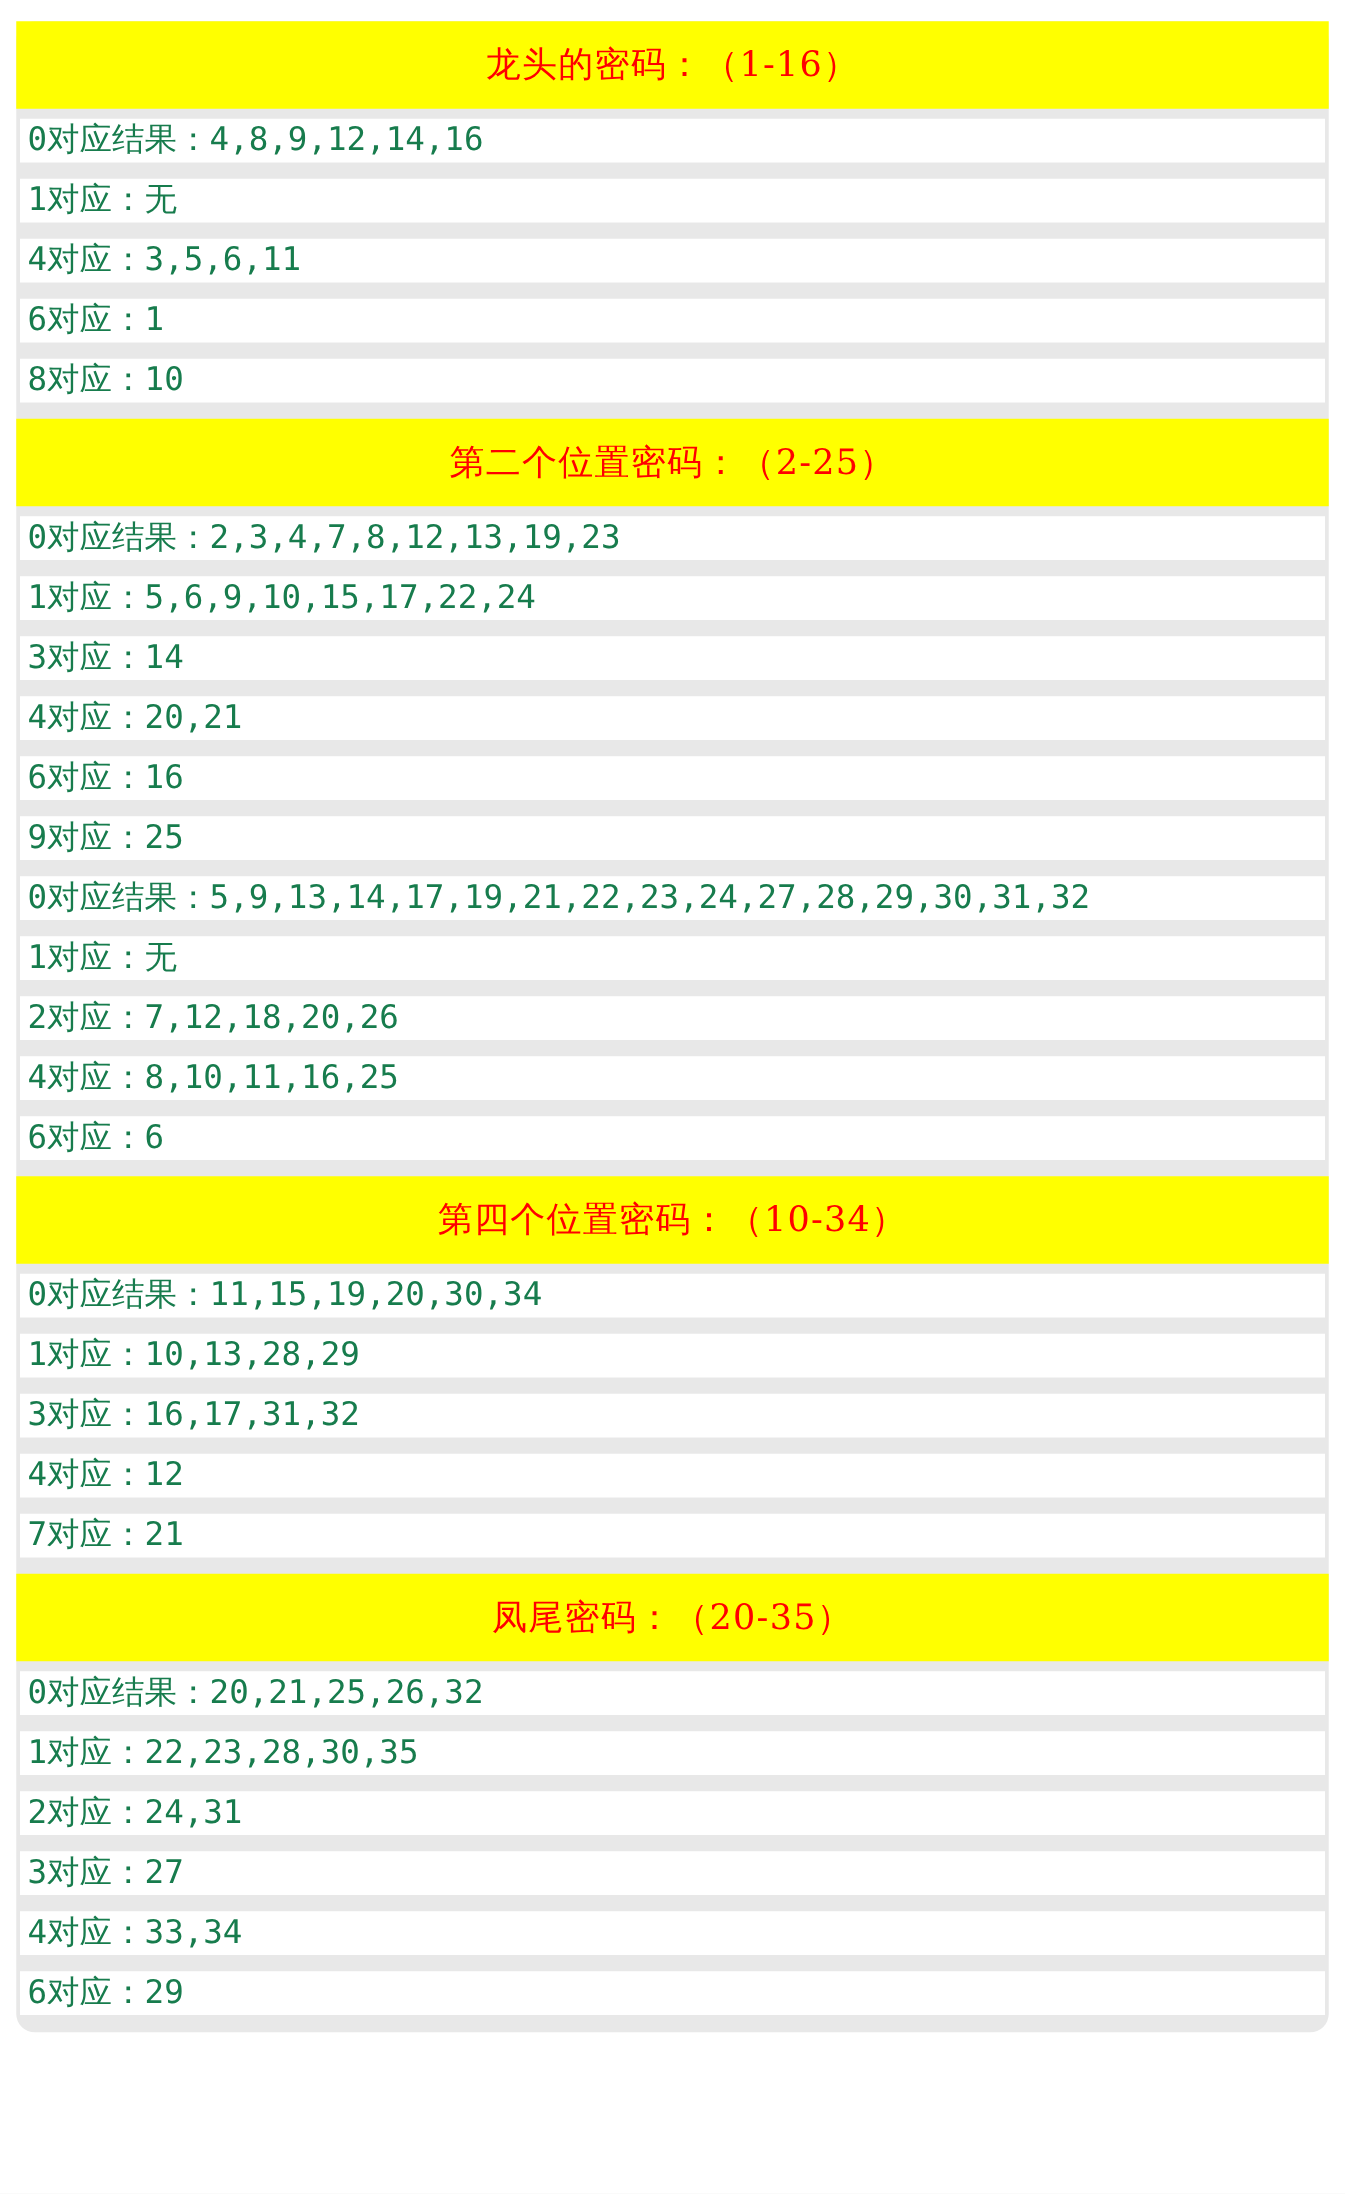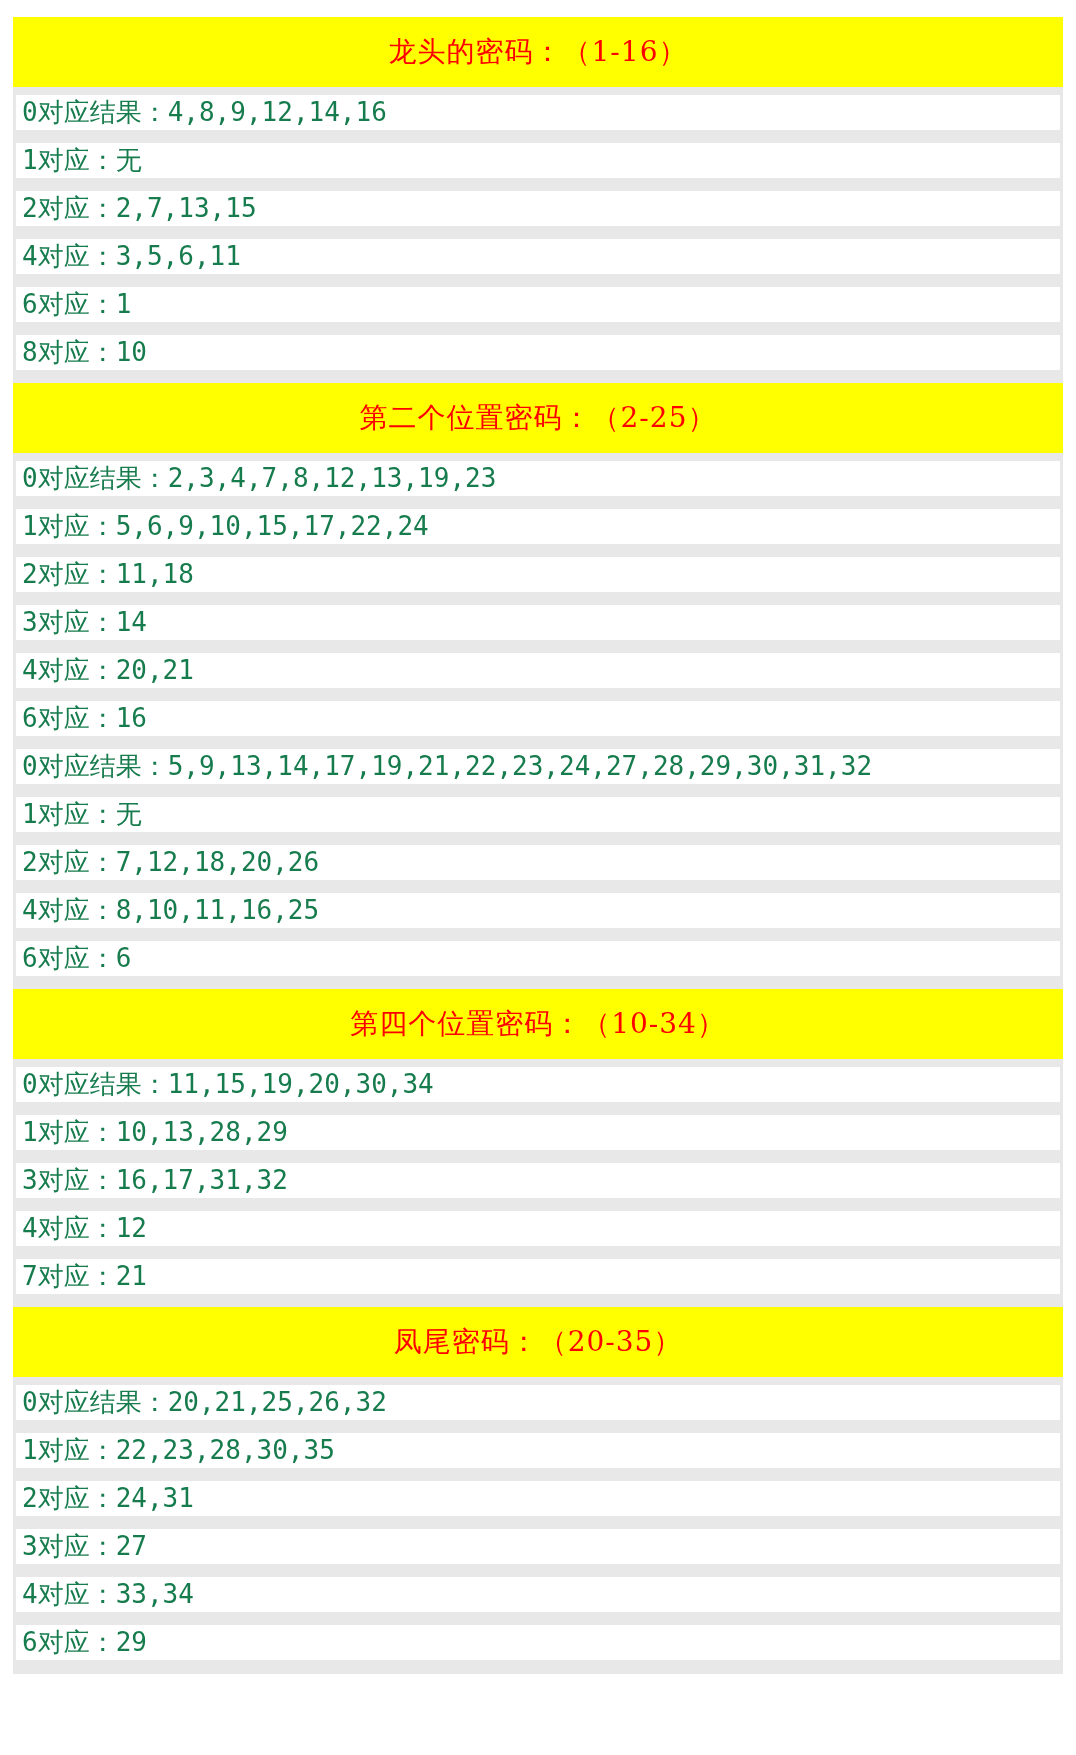"龙头的密码：（1-16）" .wrap { border-radius: none -> 15px }
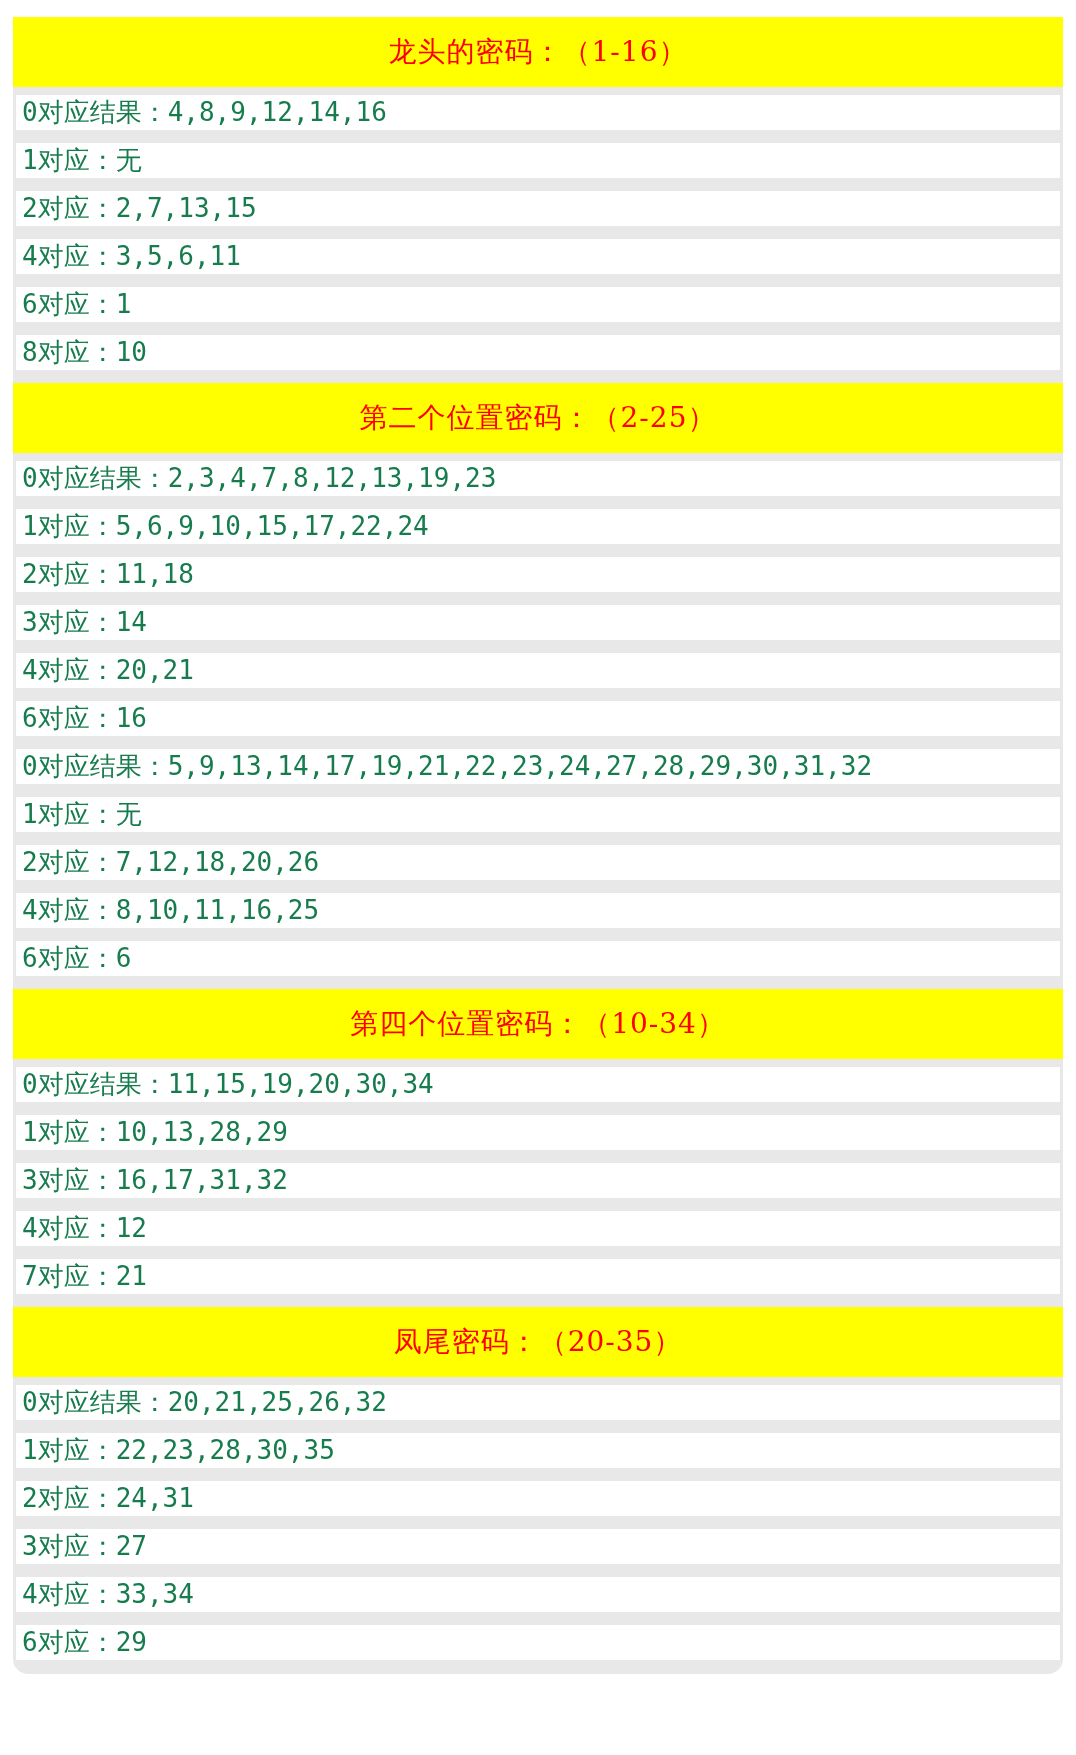"2对应：2,7,13,15" div.row { html: <div> <span>2对应：</span><span>2,7,13,15</span> </div> -> none }
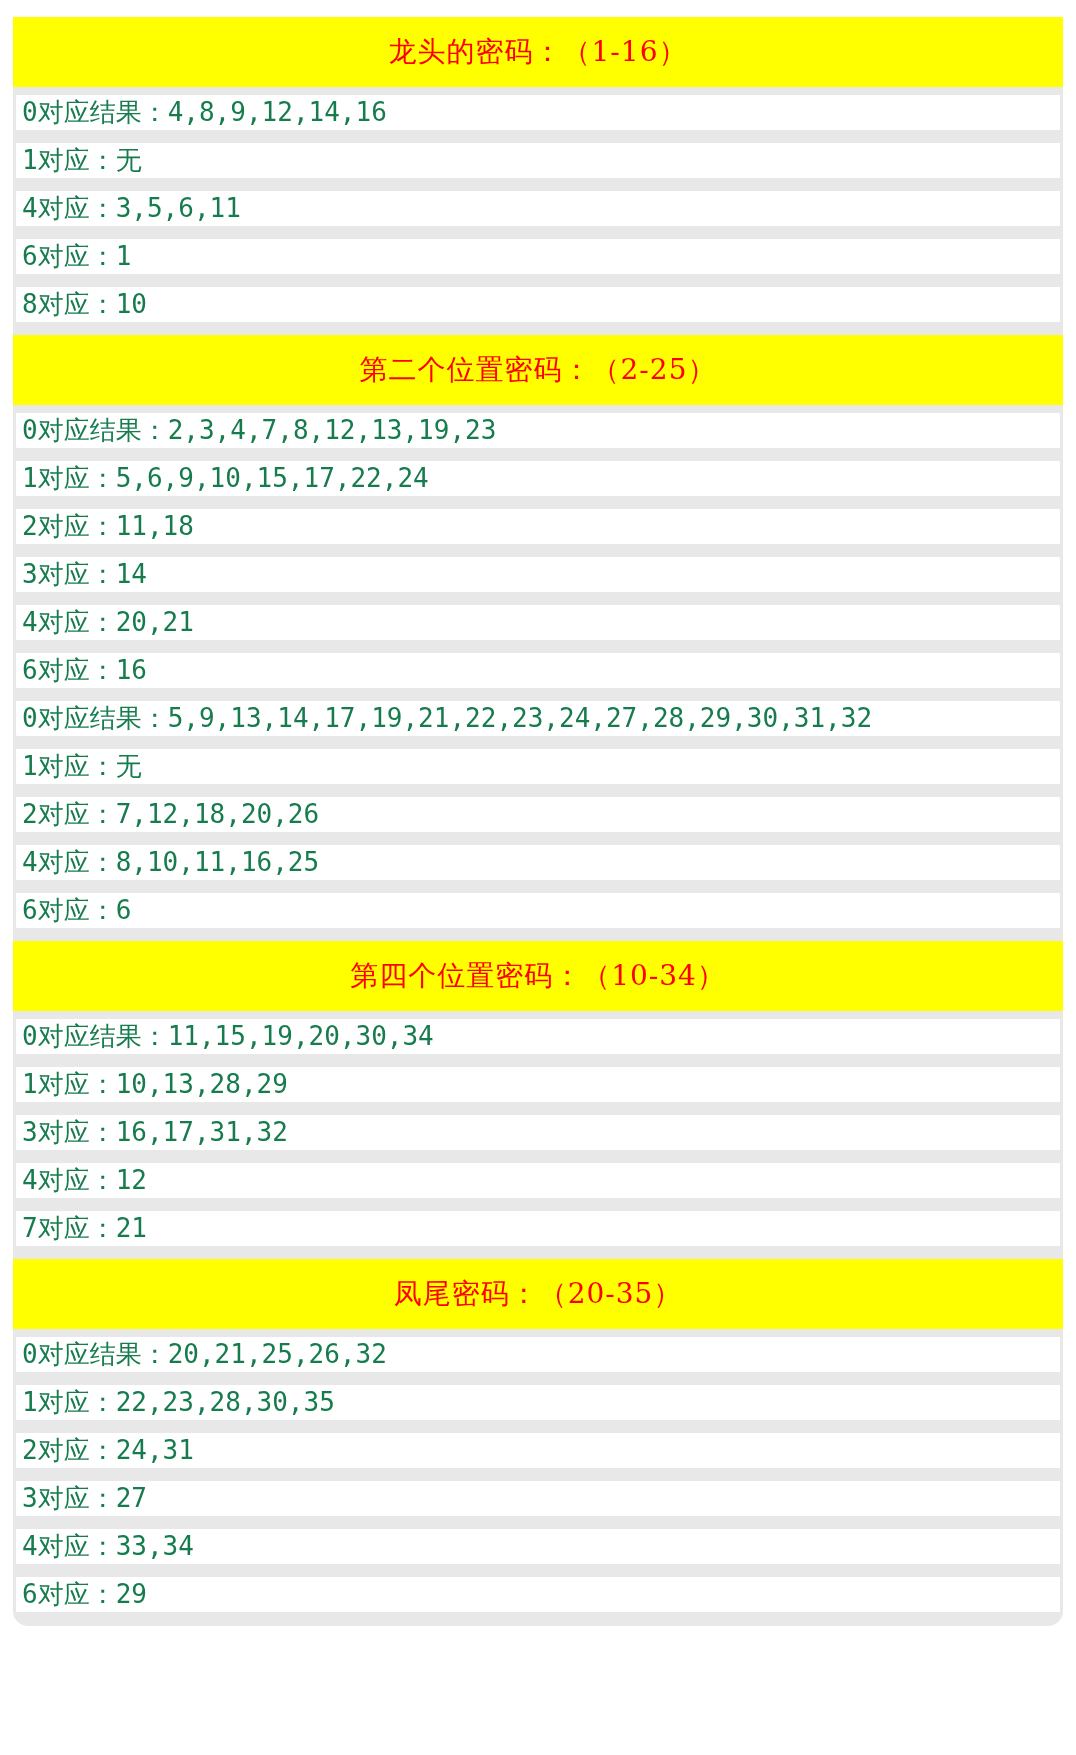"2对应：11,18" div.row { html: <div> <span>2对应：</span><span>11,18</span> </div> -> none }
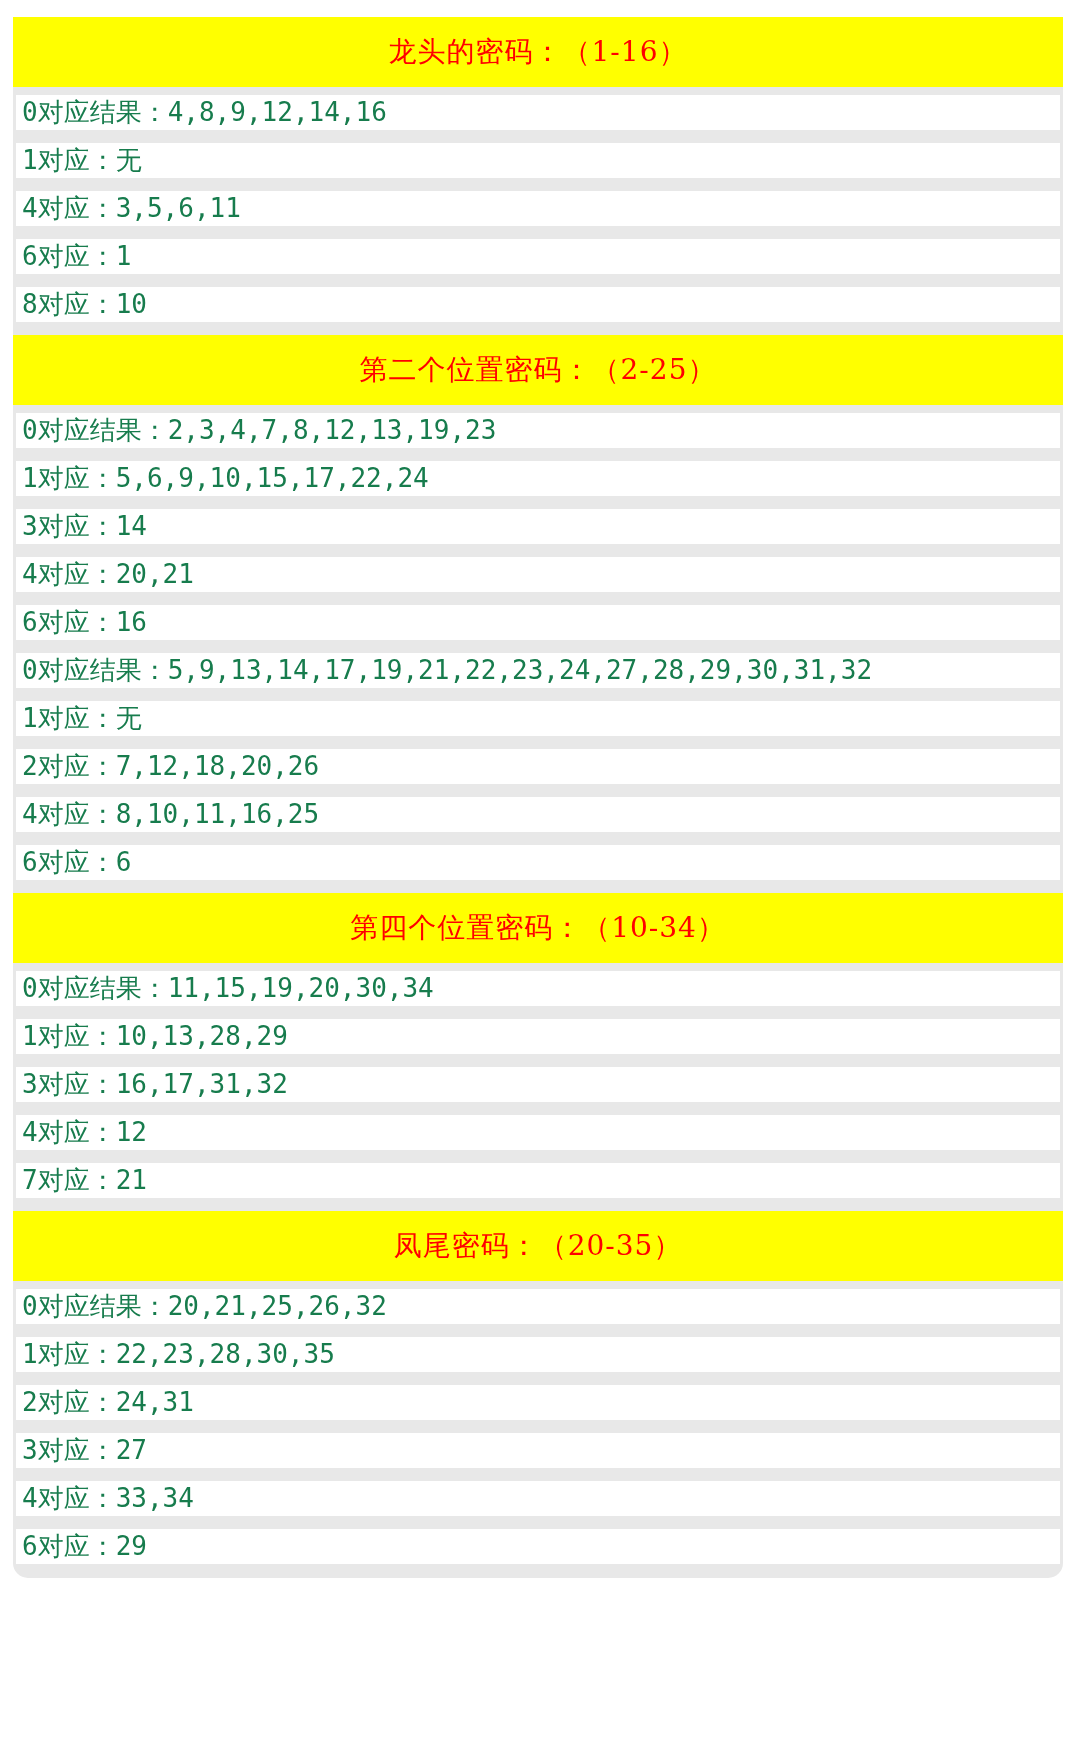"9对应：25" div.row { html: none -> <div> <span>9对应：</span><span>25</span> </div> }
